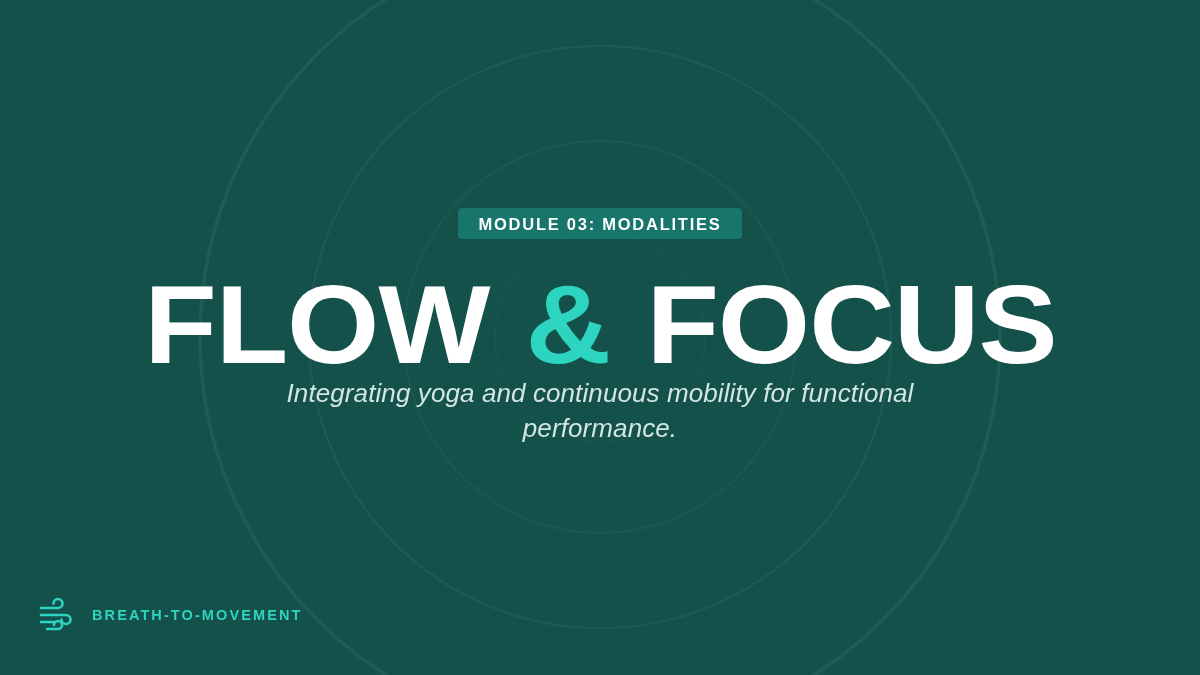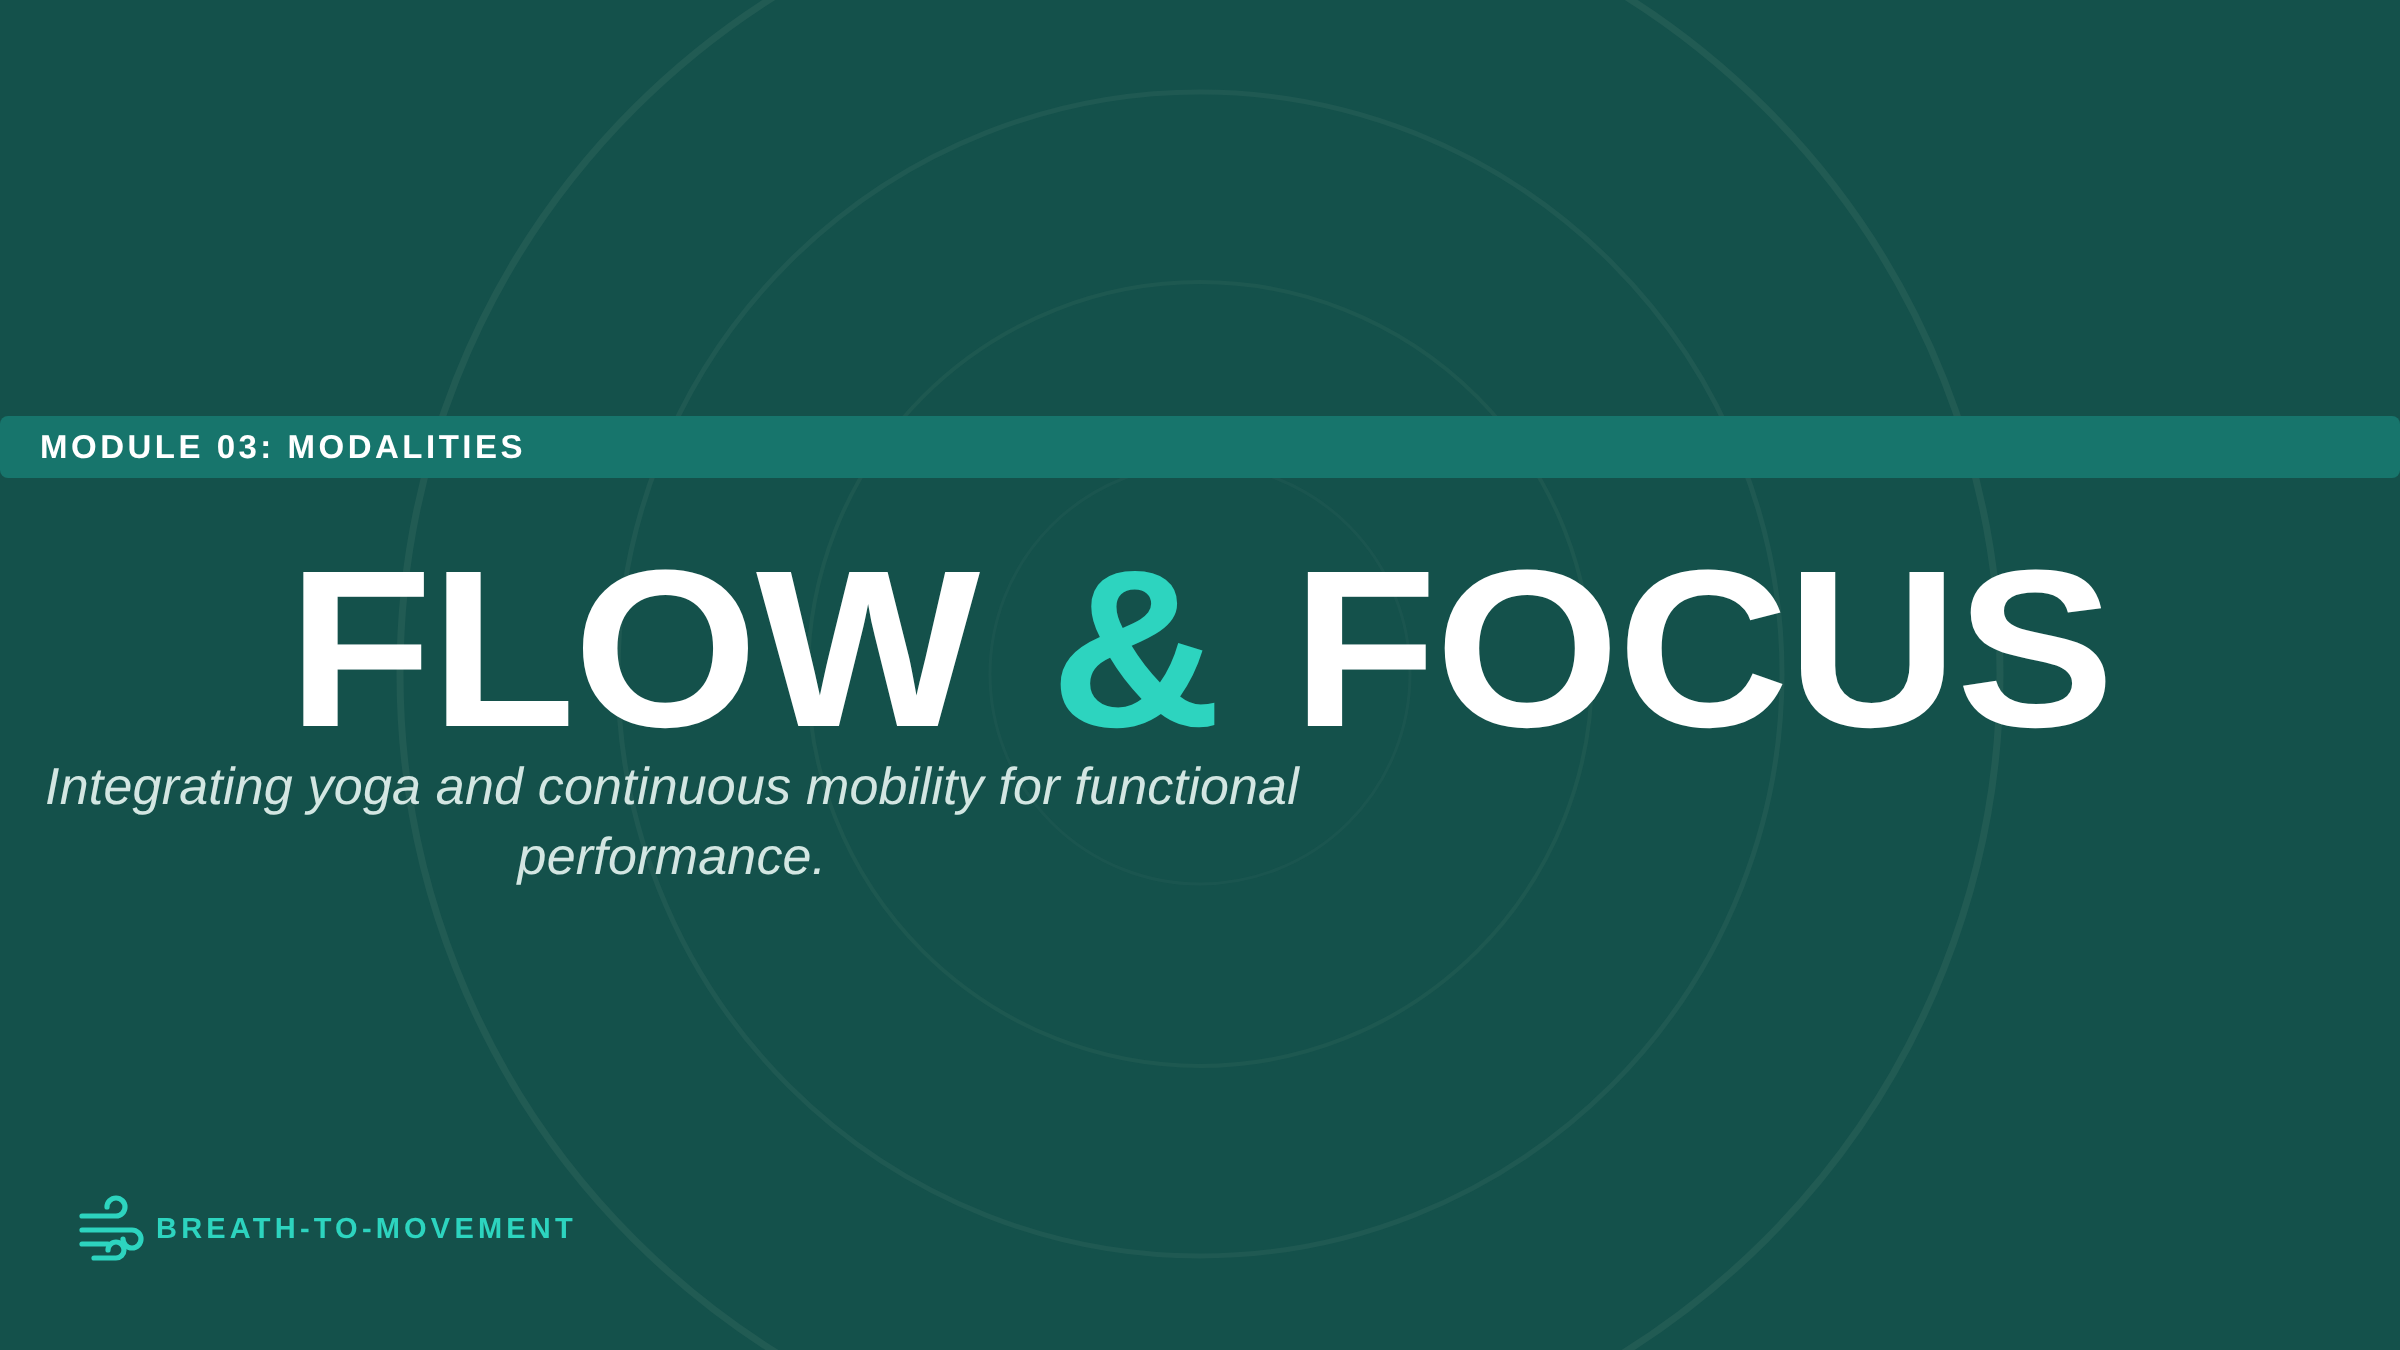"MODULE 03: MODALITIES" #content { align-items: none -> center }
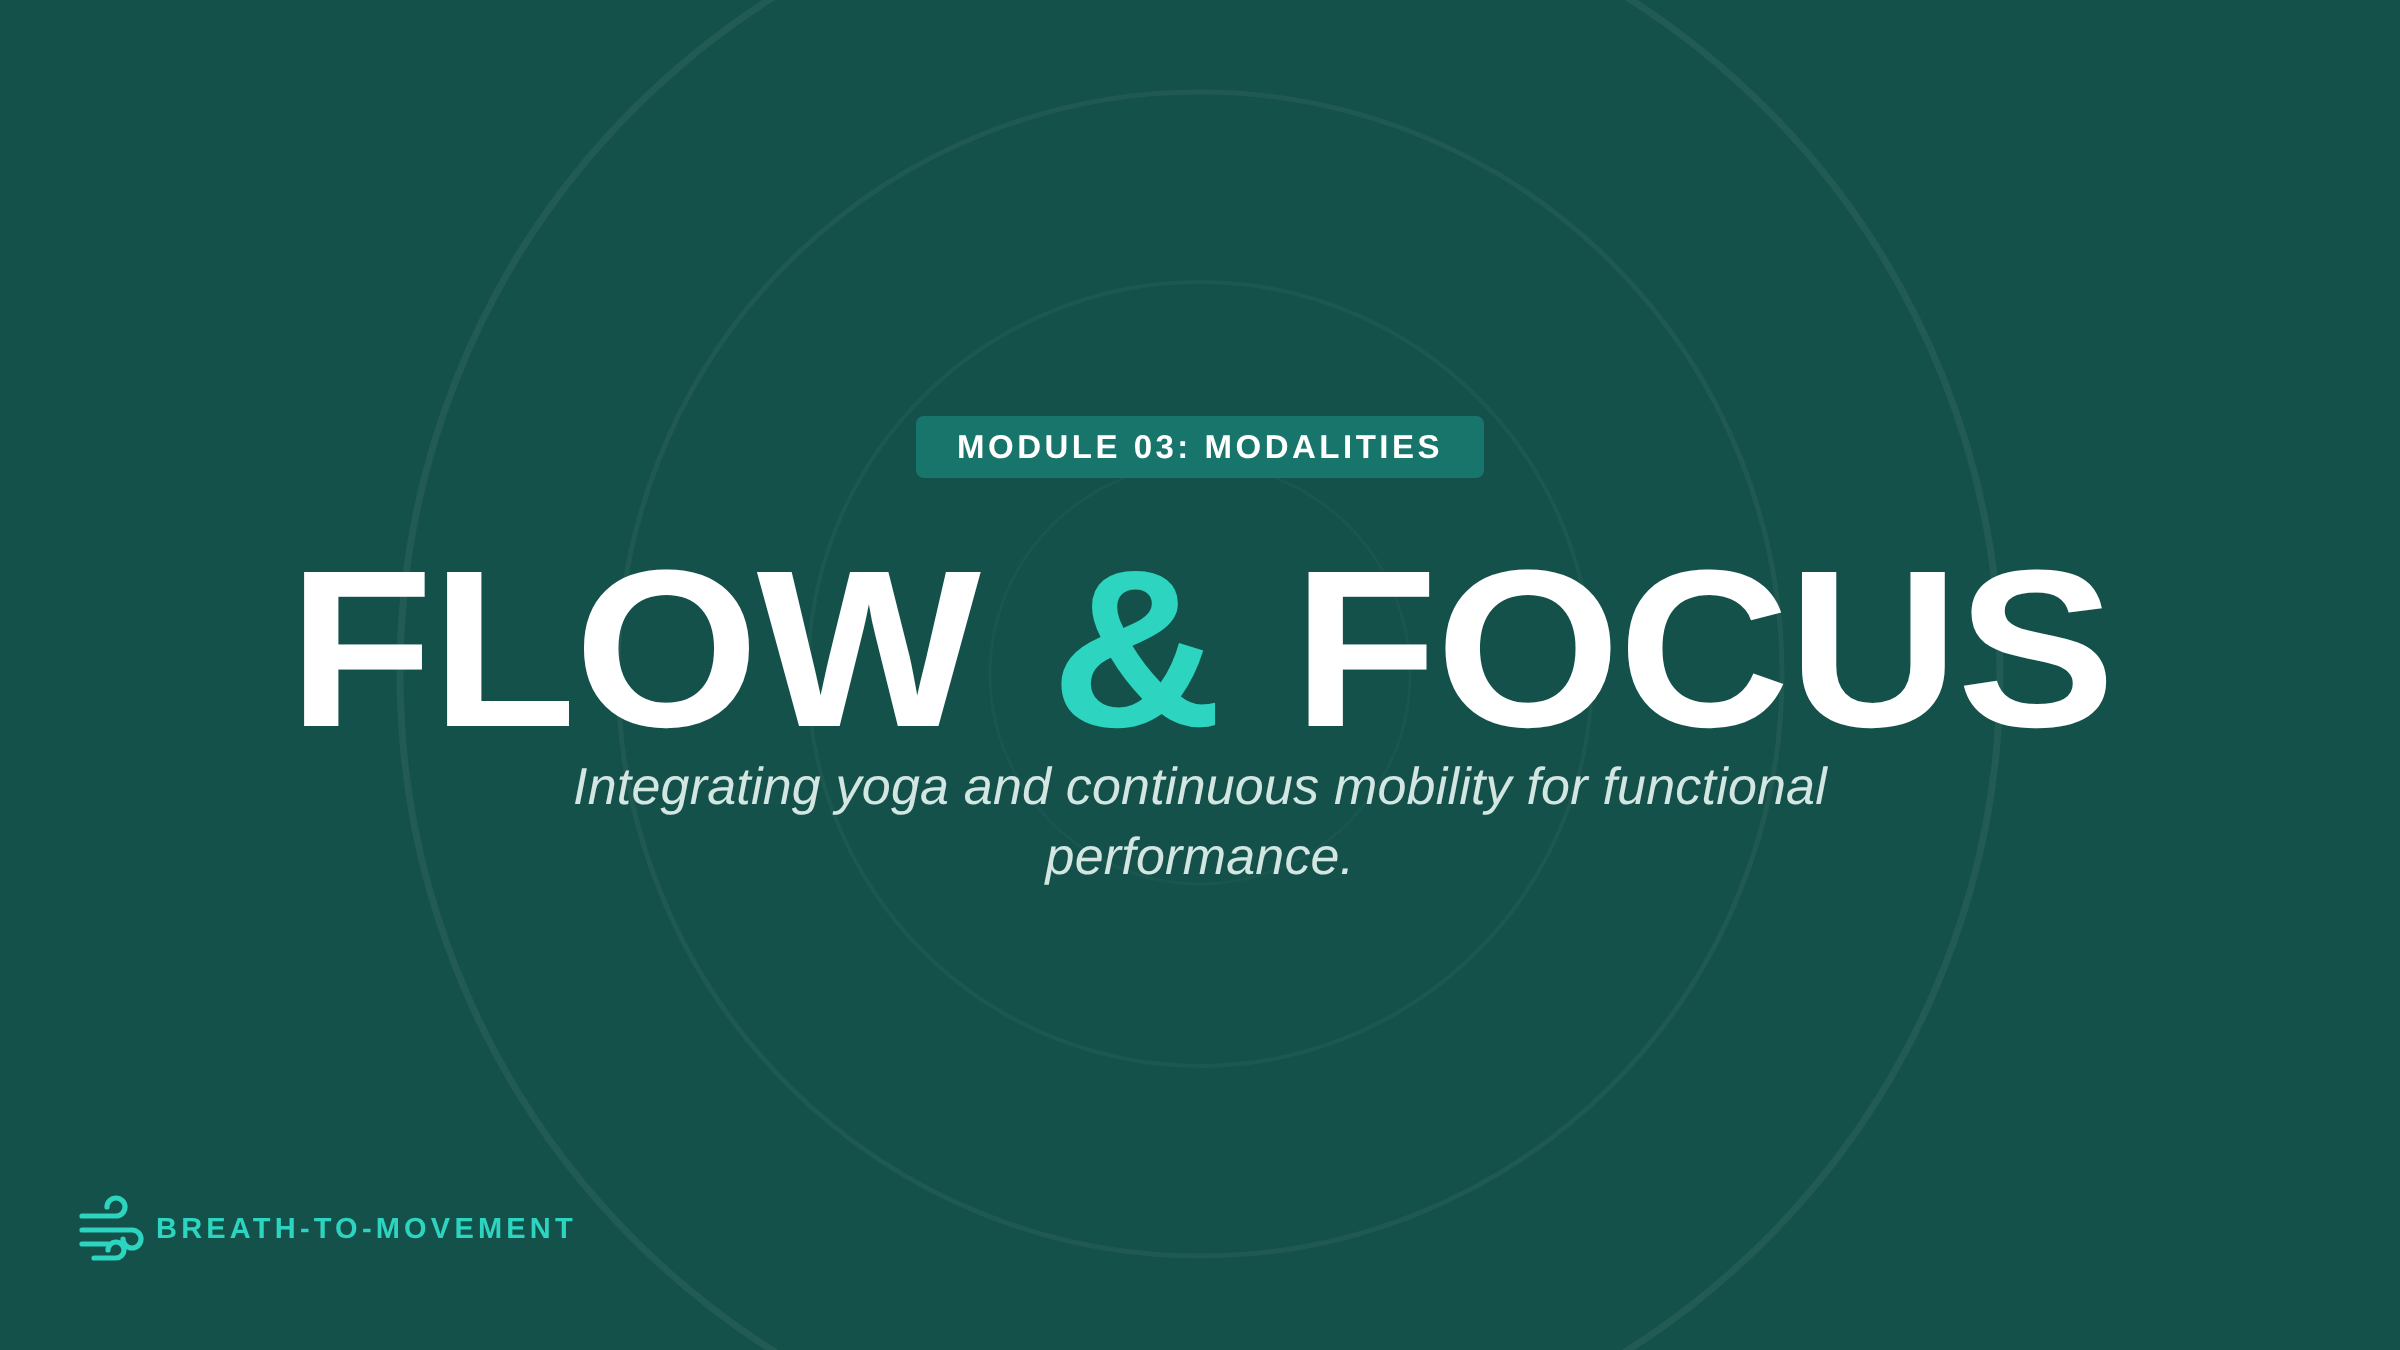"BREATH-TO-MOVEMENT" #brand { gap: none -> 14px }
